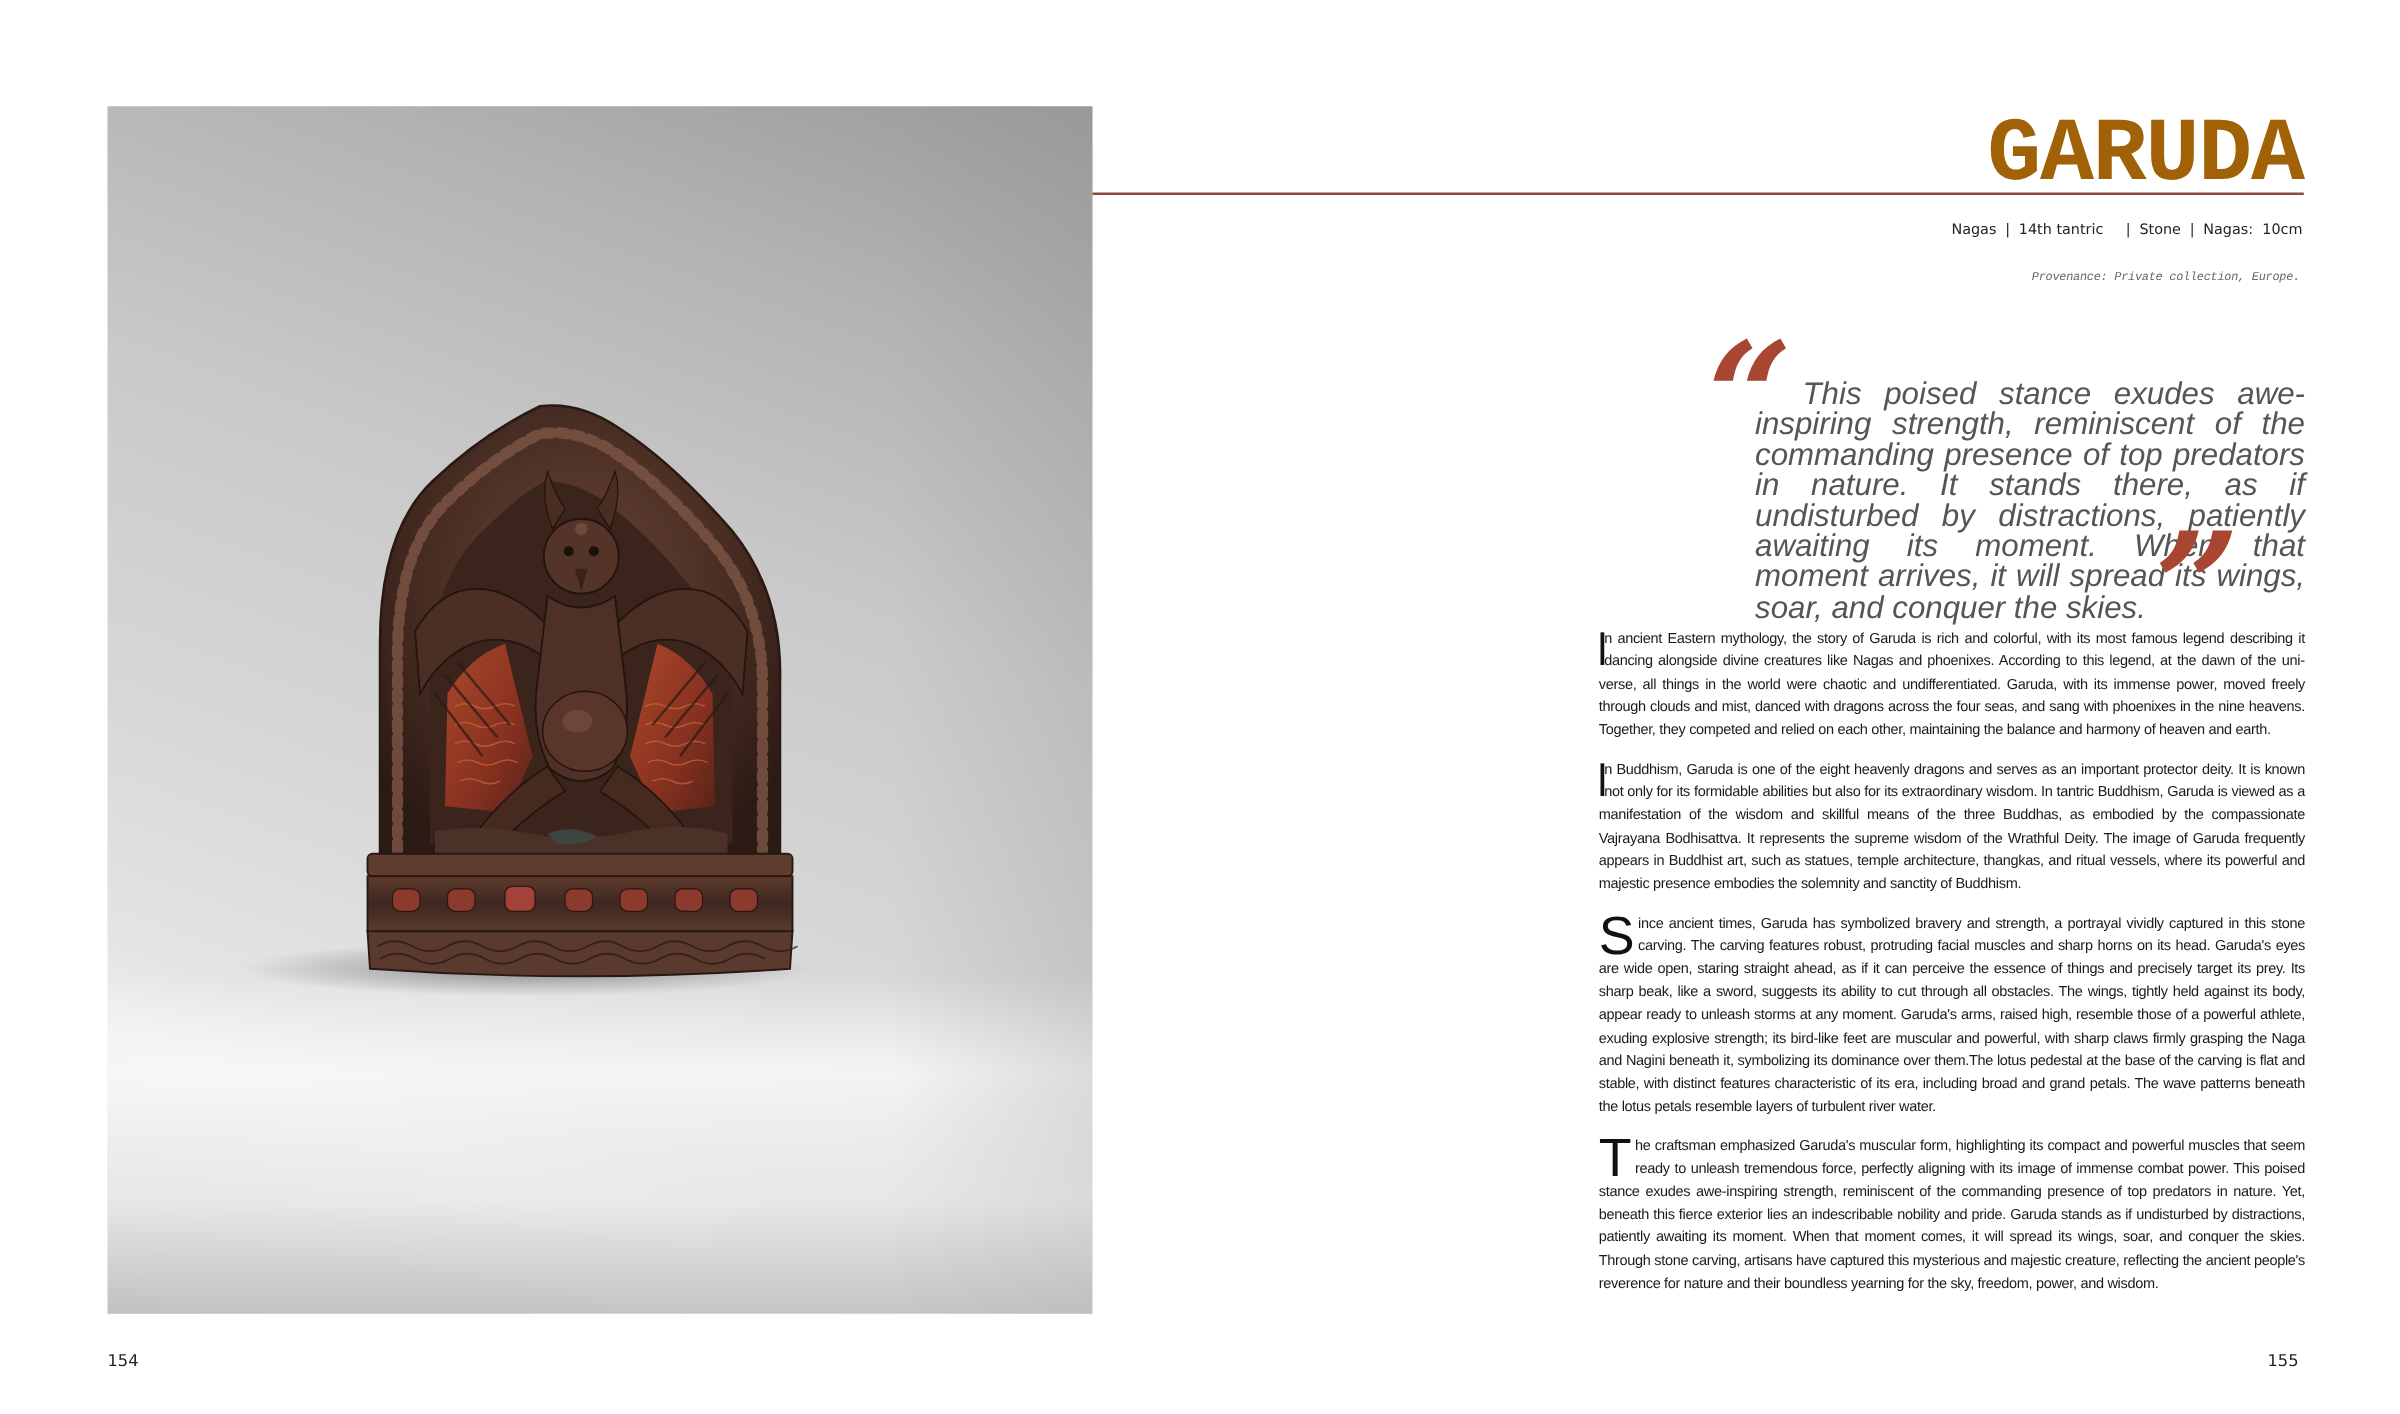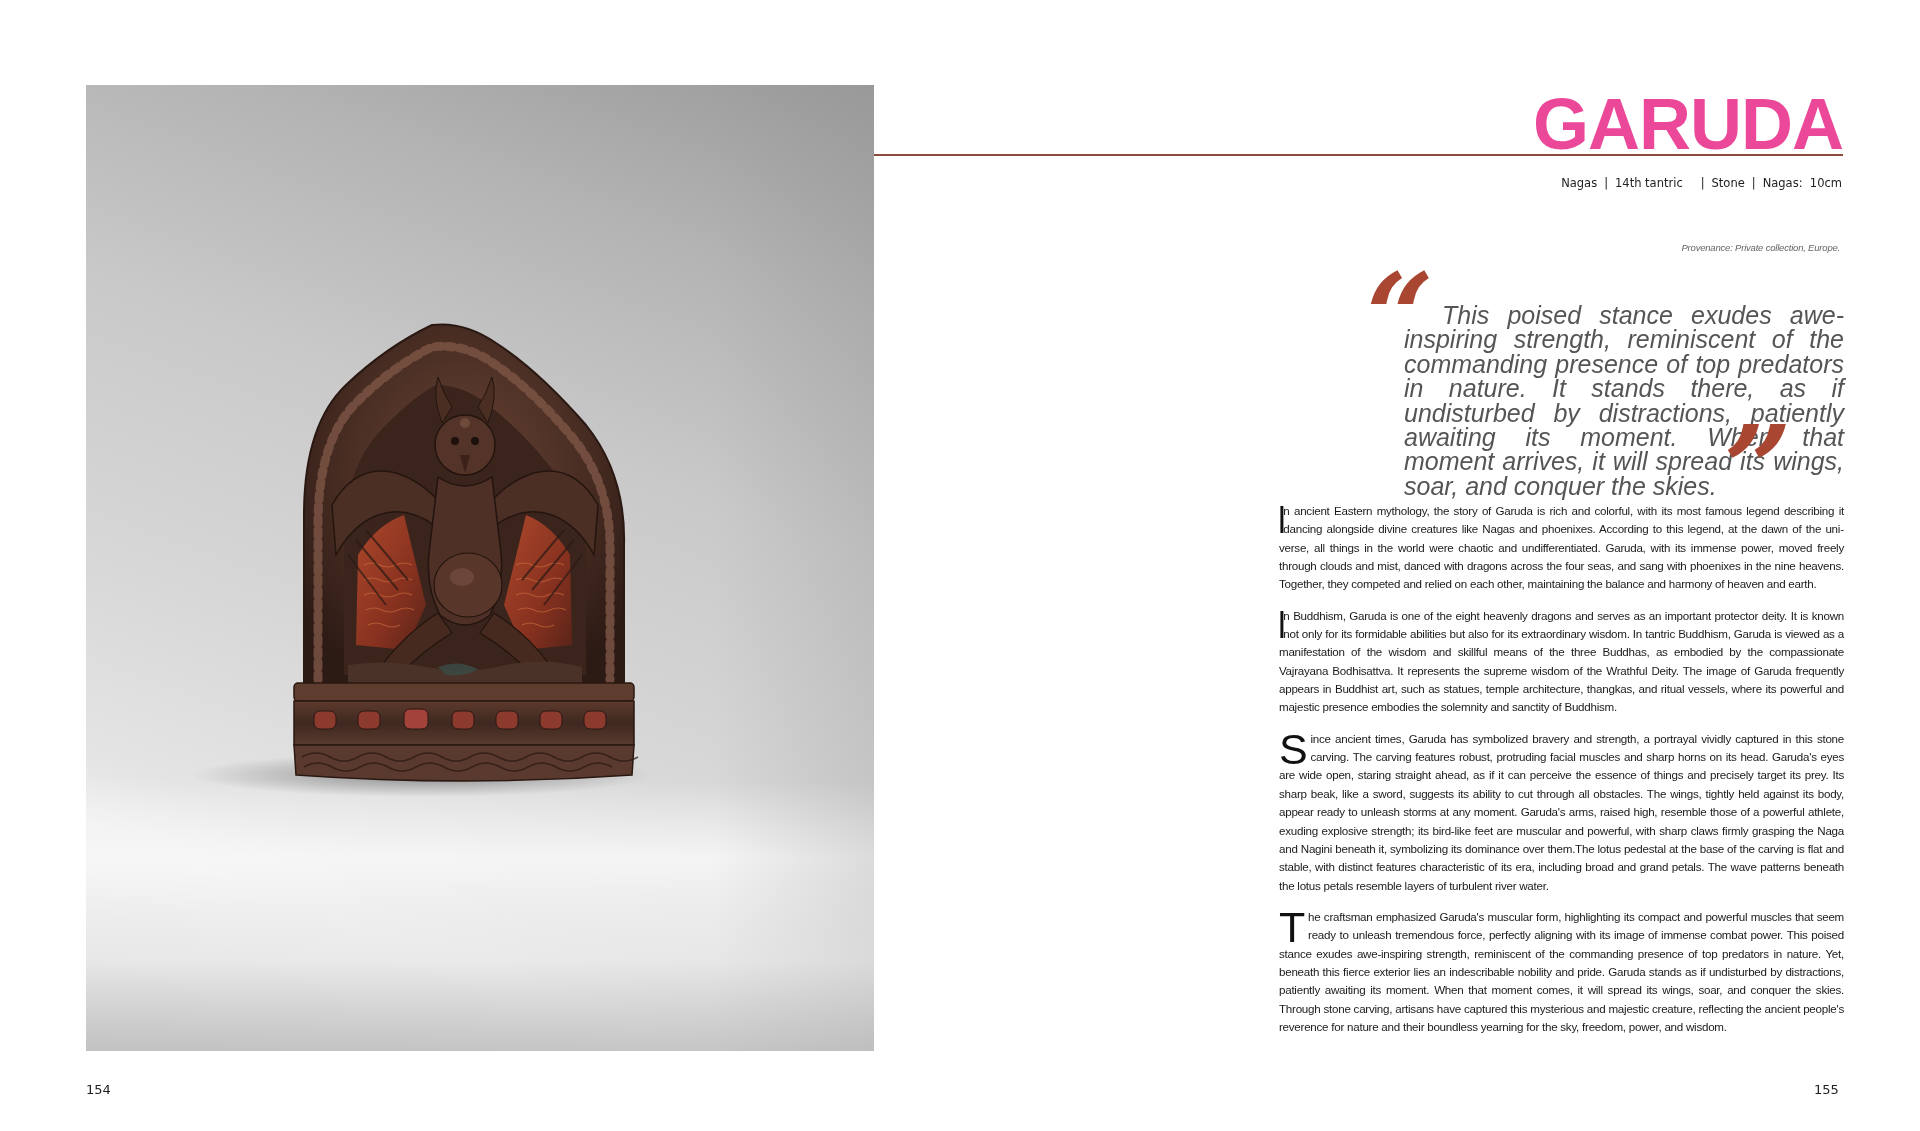"GARUDA" .title { color: #ec4899 -> #a16207; font-family: Liberation Sans, sans-serif -> Liberation Mono, monospace }
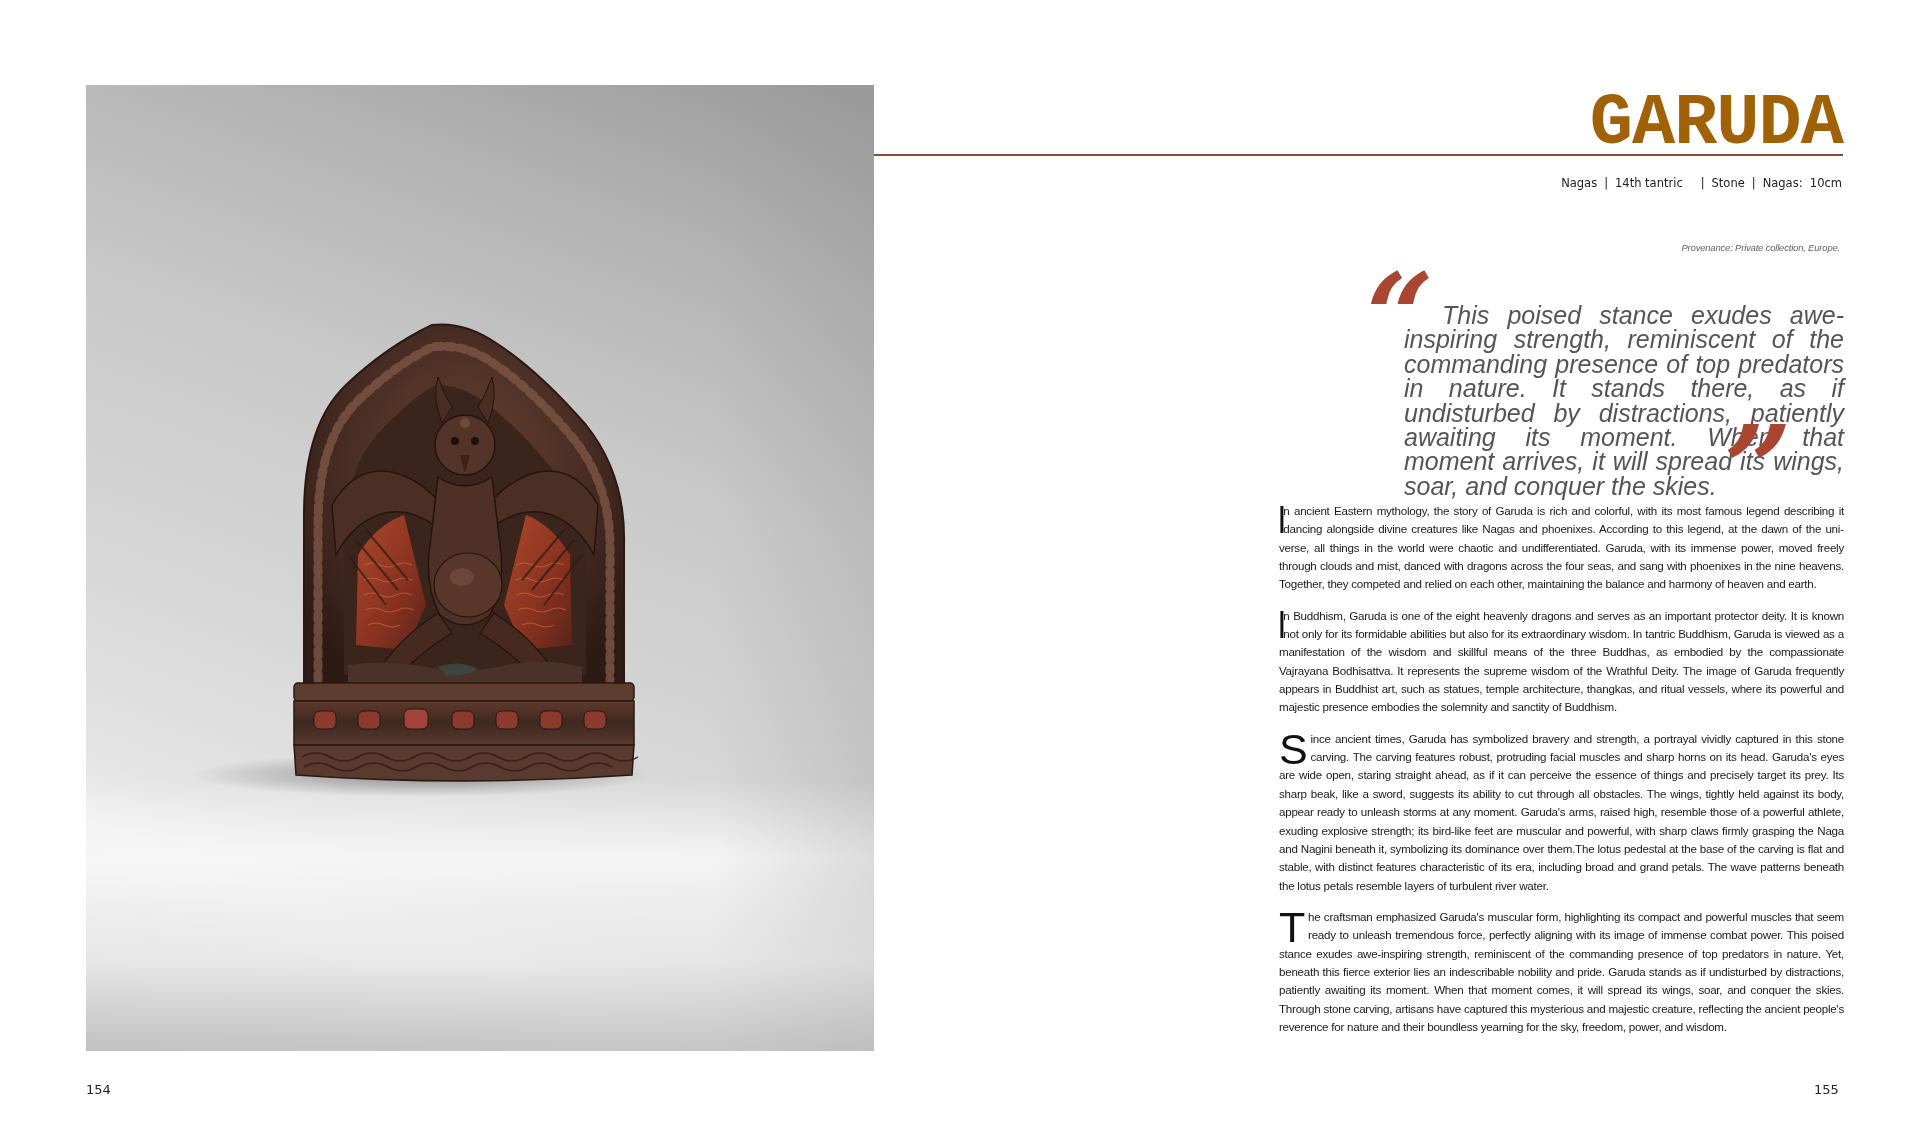"Provenance: Private collection, Europe." .provenance { font-family: Liberation Sans, sans-serif -> Liberation Mono, monospace; margin-top: 26px -> none }
